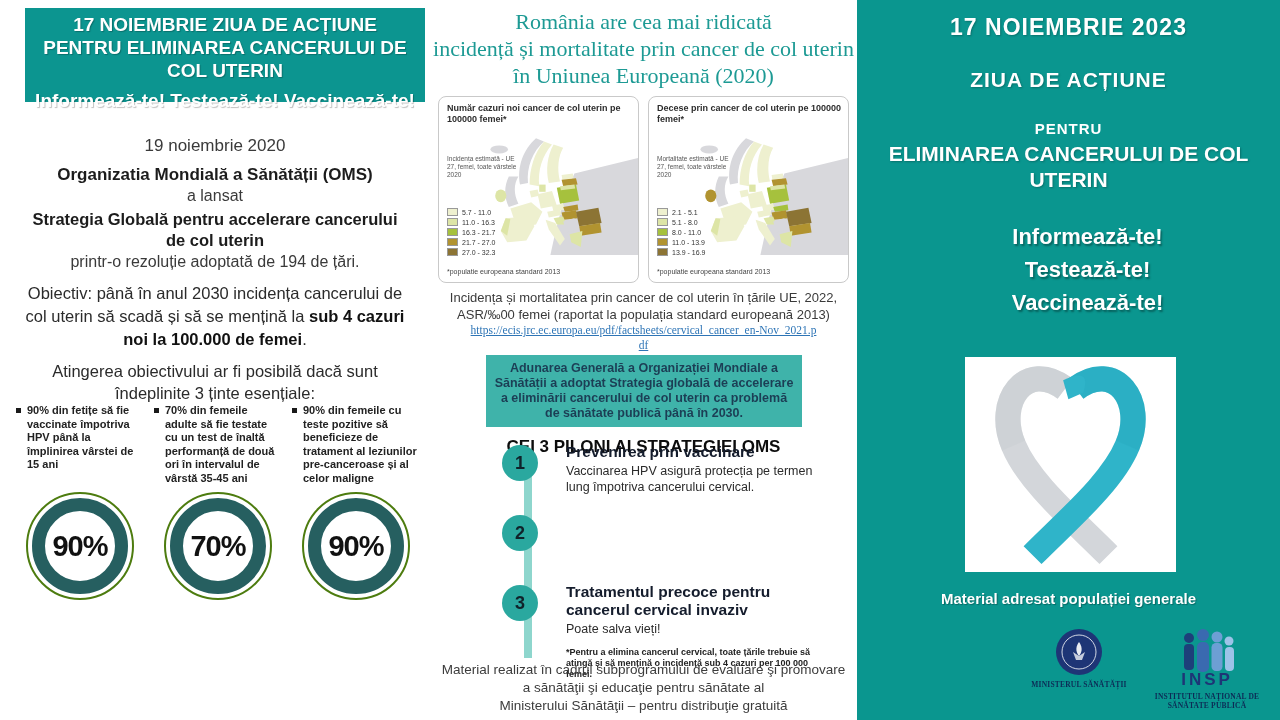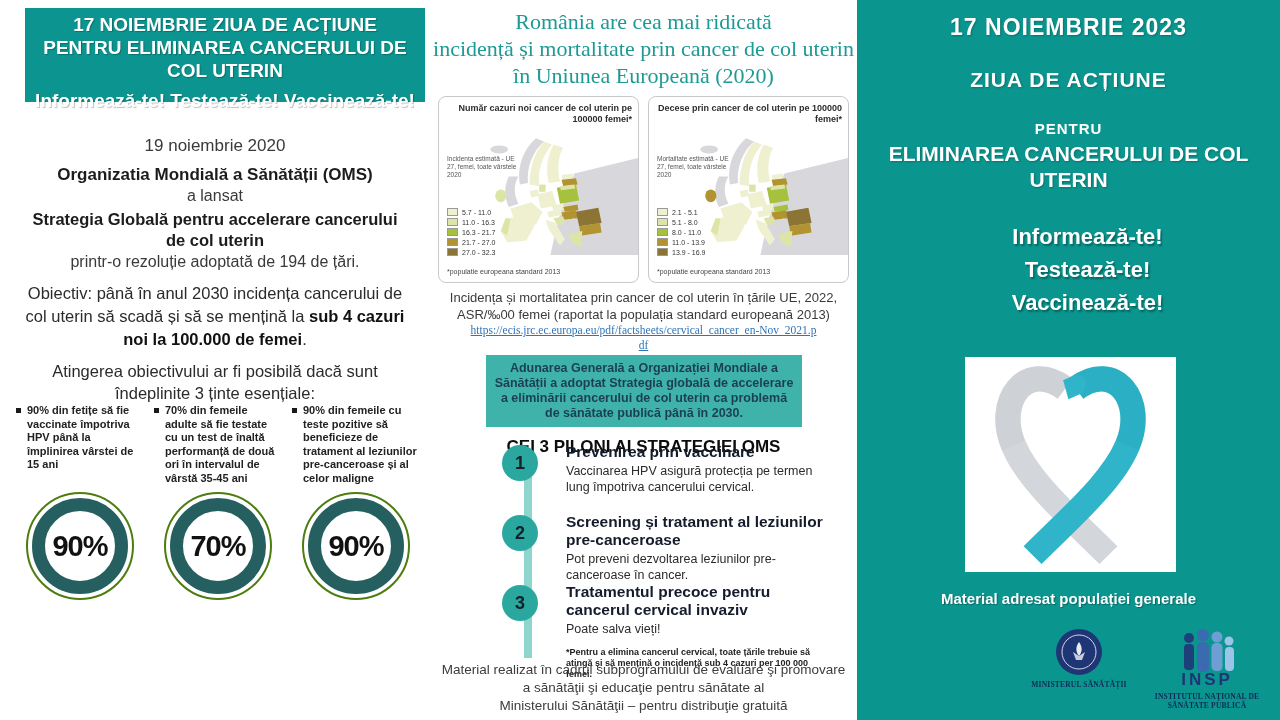"Număr cazuri noi cancer de" .map-title { text-align: right -> none }
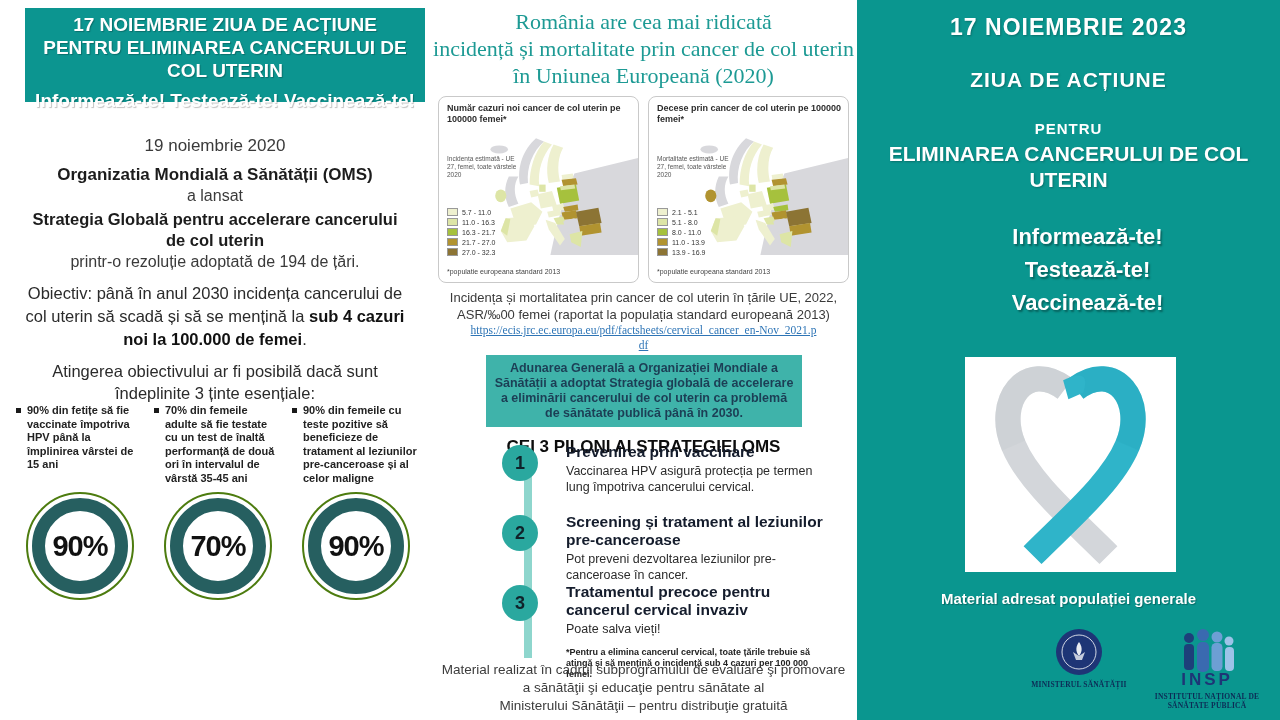"Screening și tratament al leziunilor" div.pillar-text { html: <div> <div>Screening și tratament al leziunilor pre-canceroase</div> <div>Pot preveni dezvoltarea leziunilor pre-canceroase în cancer.</div> </div> -> none }
